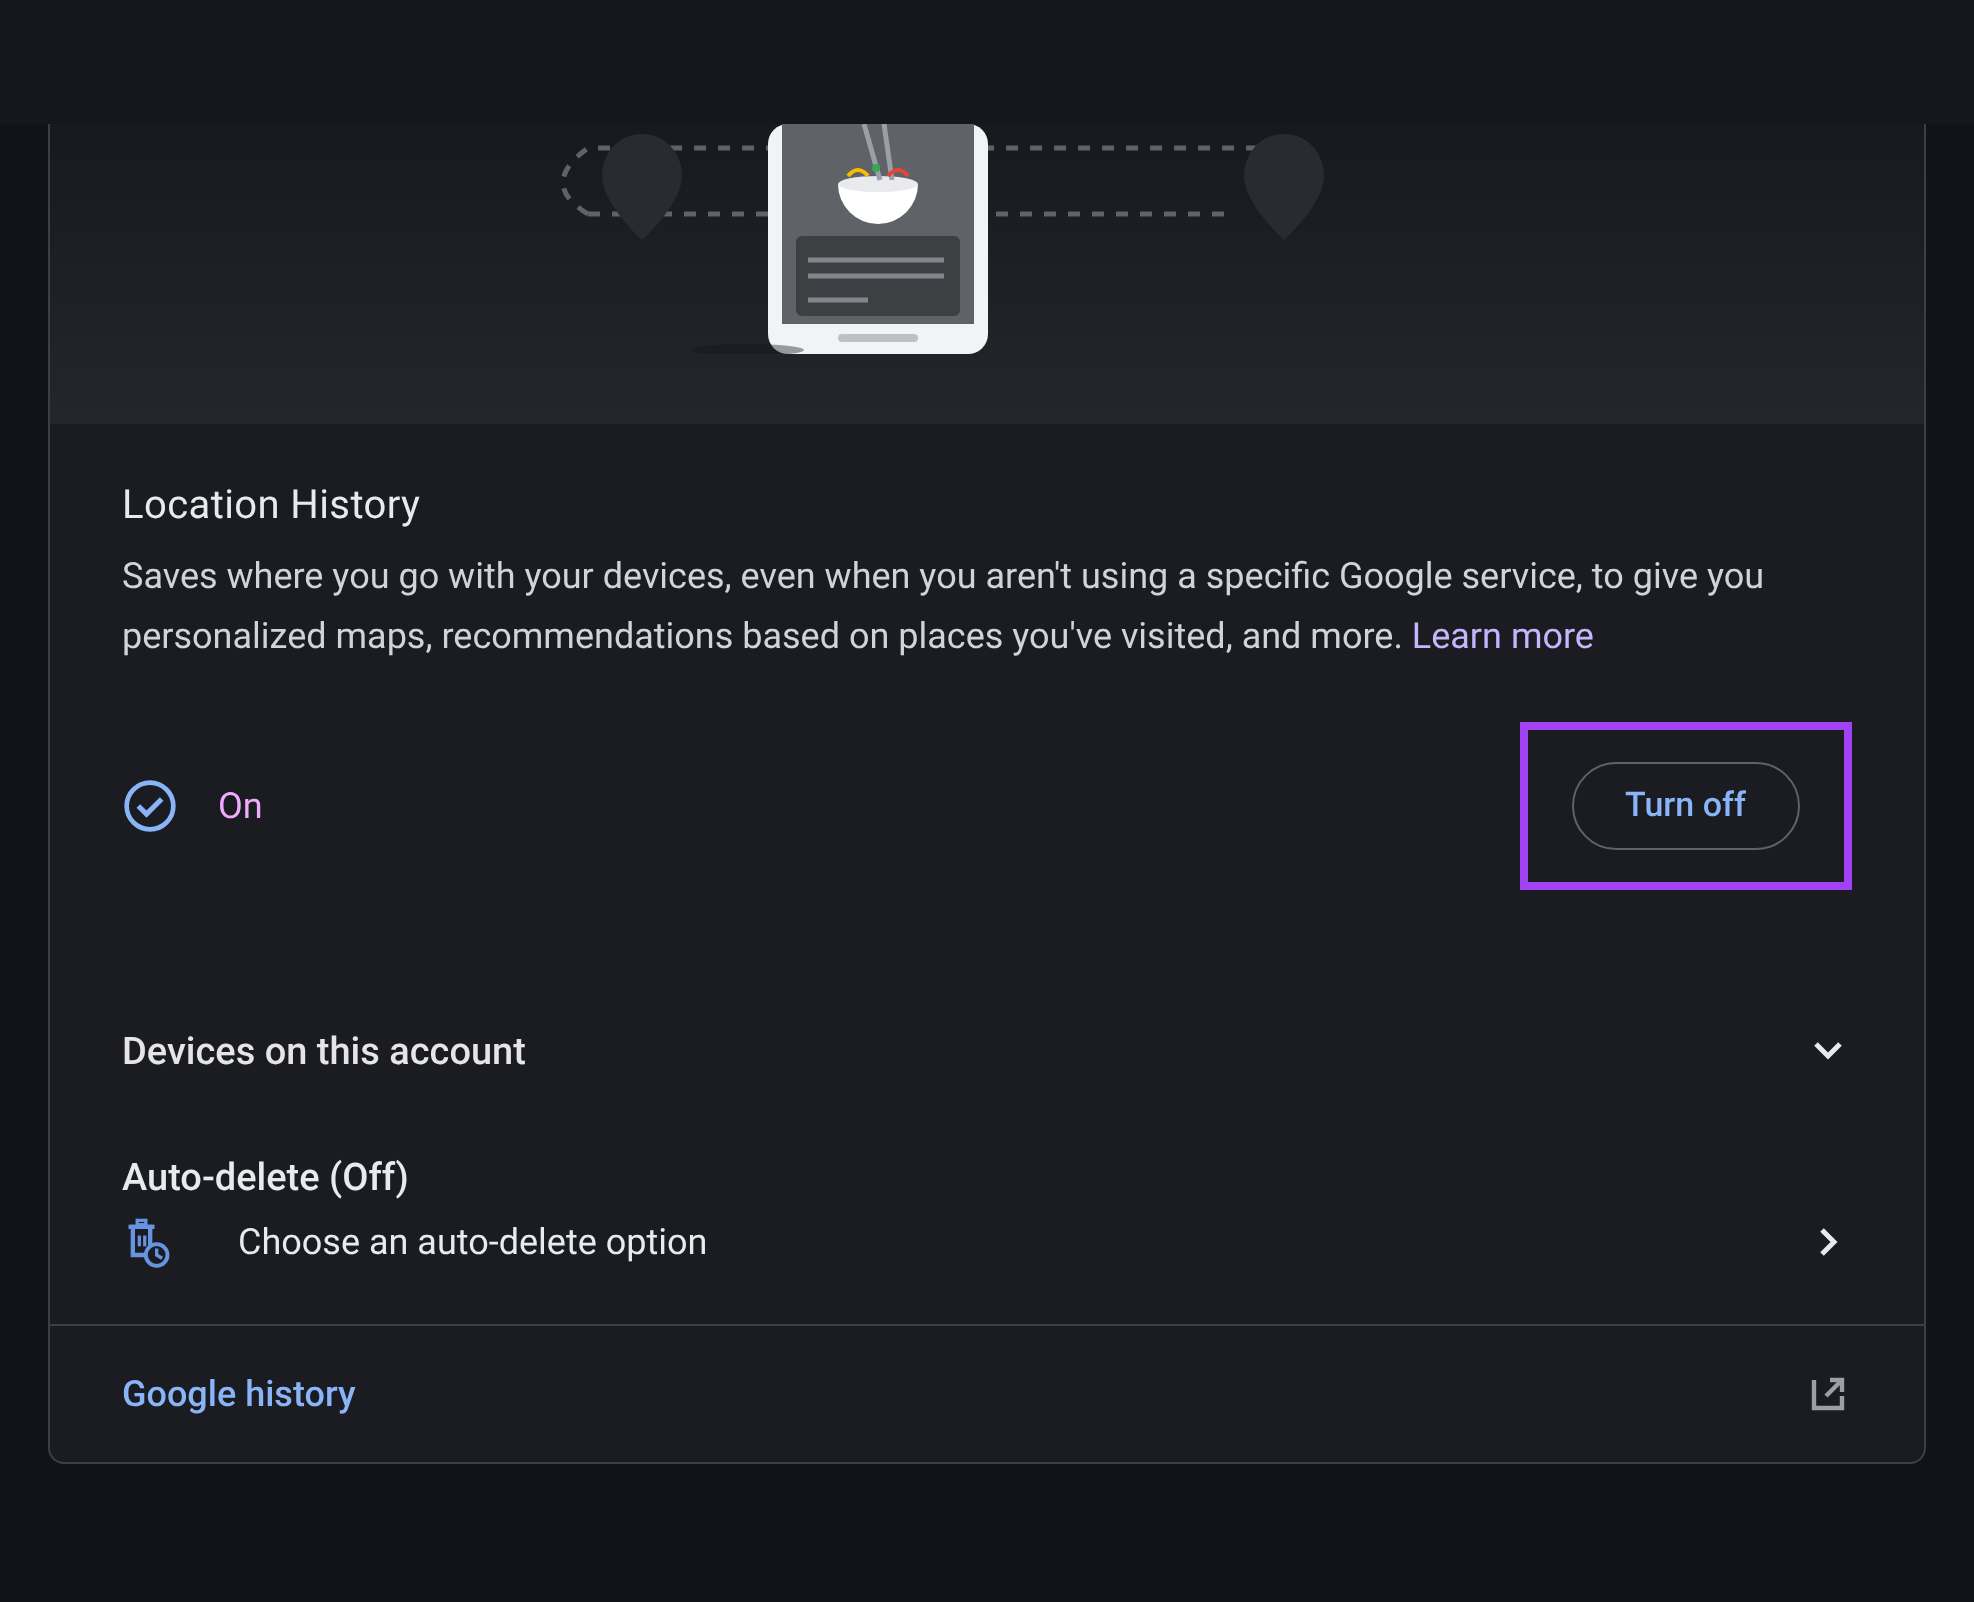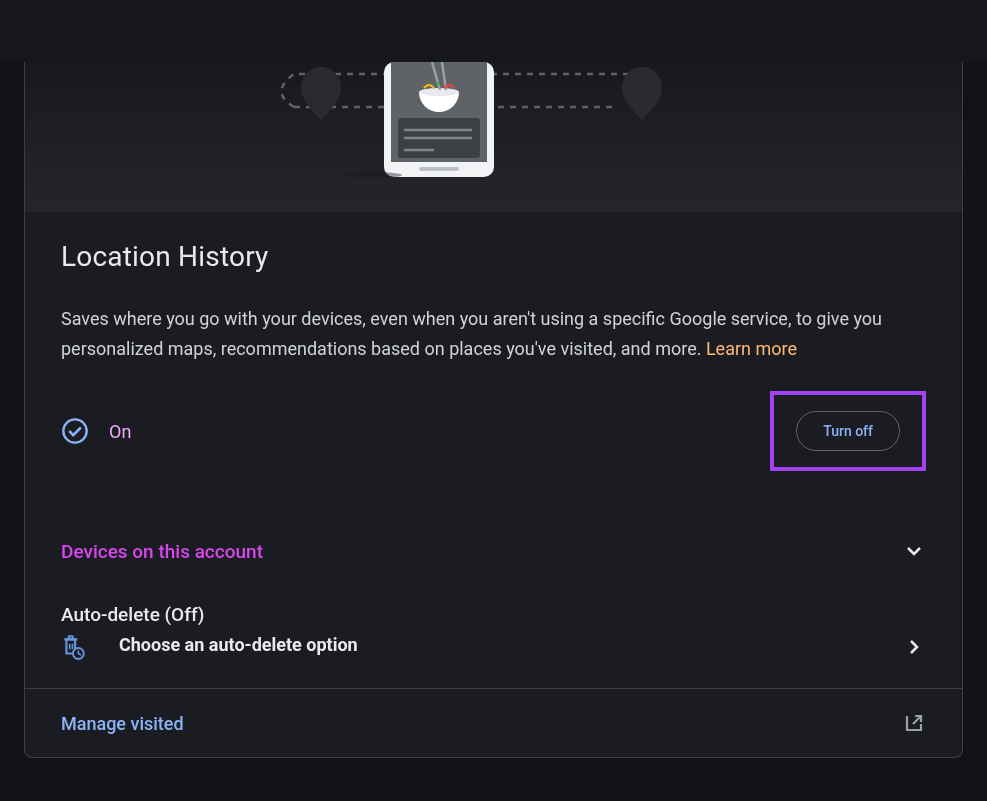"Location History" .title { font-size: 28px -> 20px; margin-bottom: 31px -> 10px }
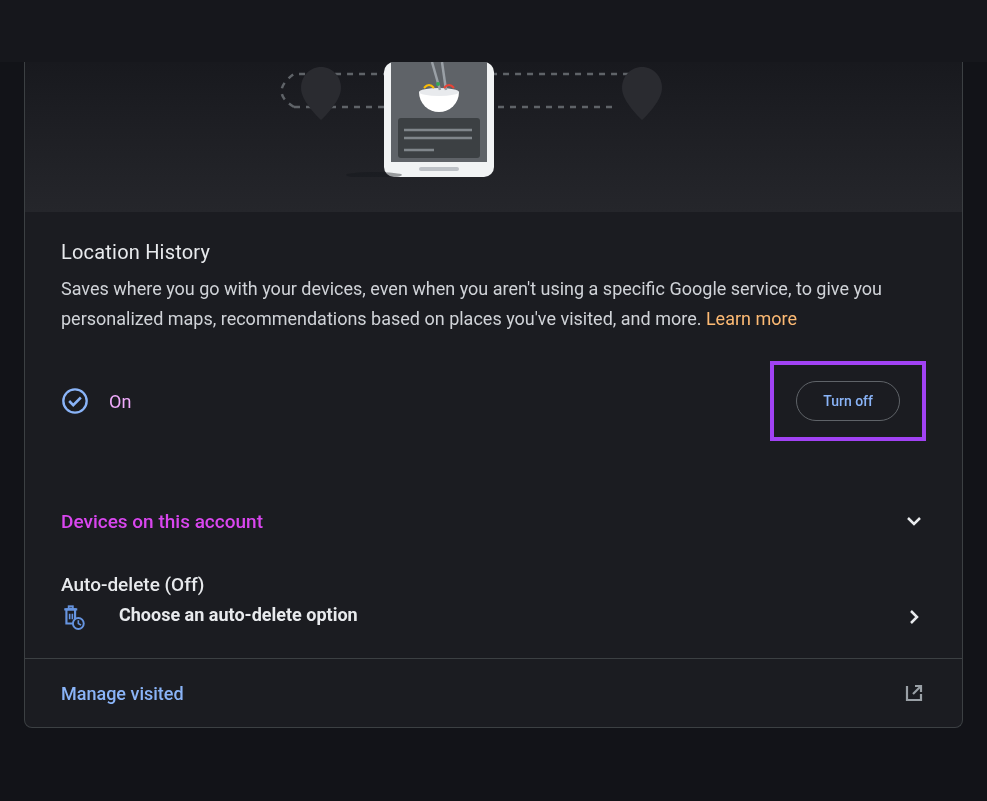"Learn more" .learn-more { color: #fdba74 -> #c4b5fd }
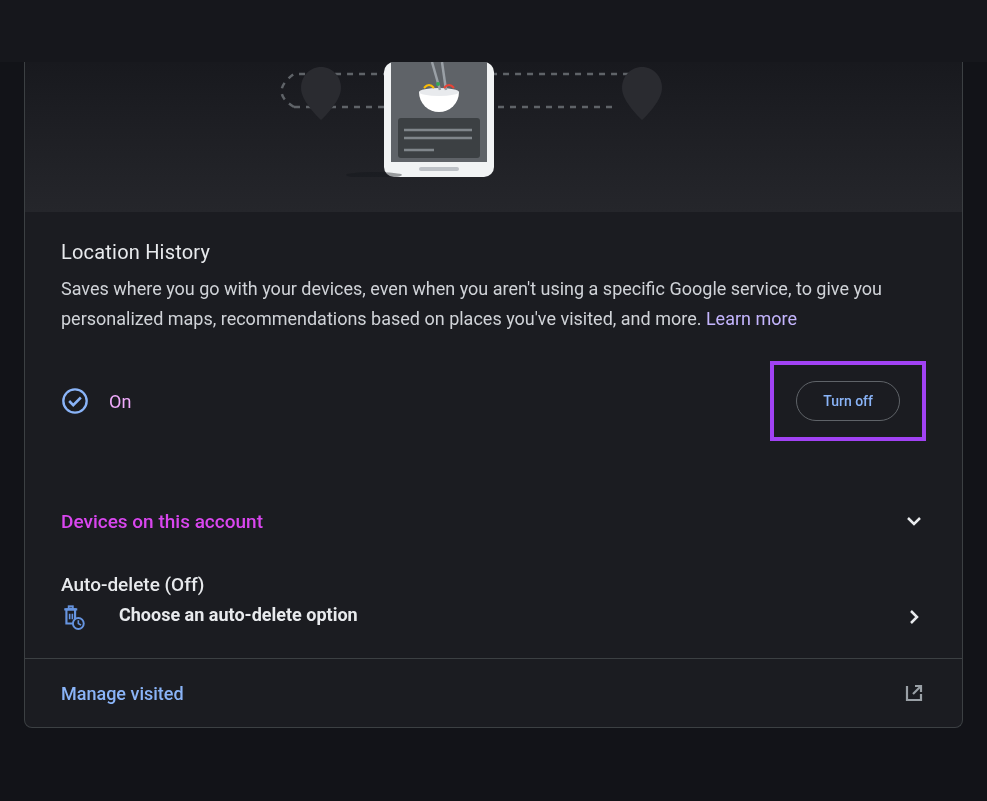"Turn off" .turn-off-btn { font-size: 14px -> 17px }
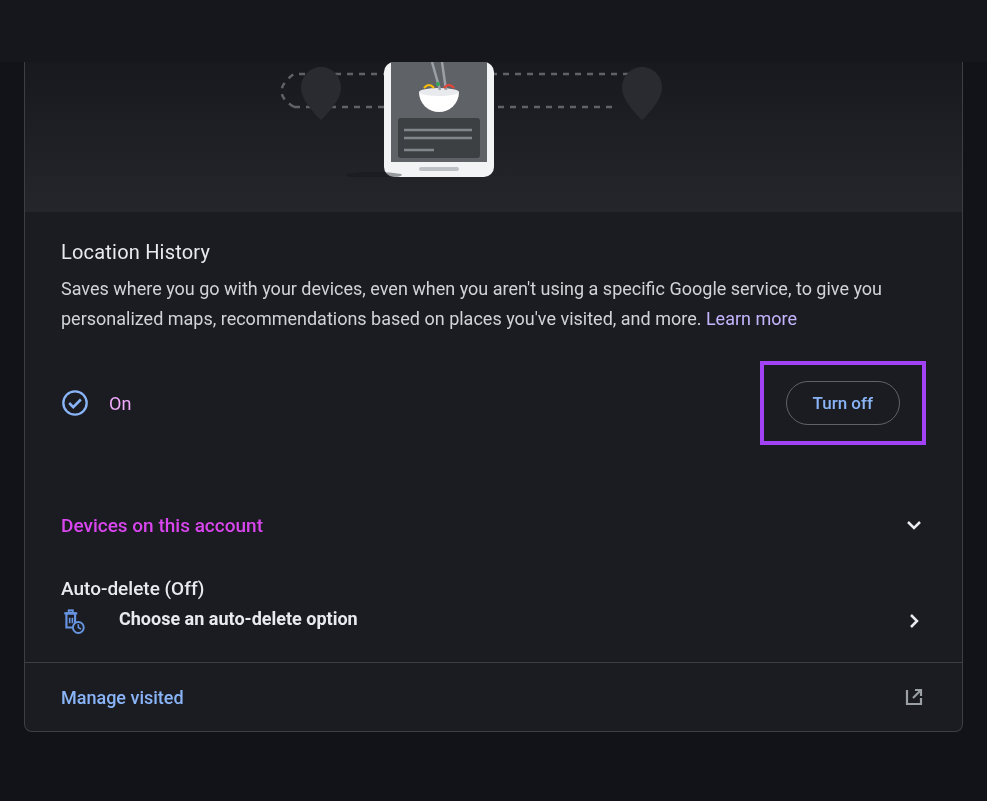"Devices on this account" .row-title { color: #d946ef -> #e5e5e5 }
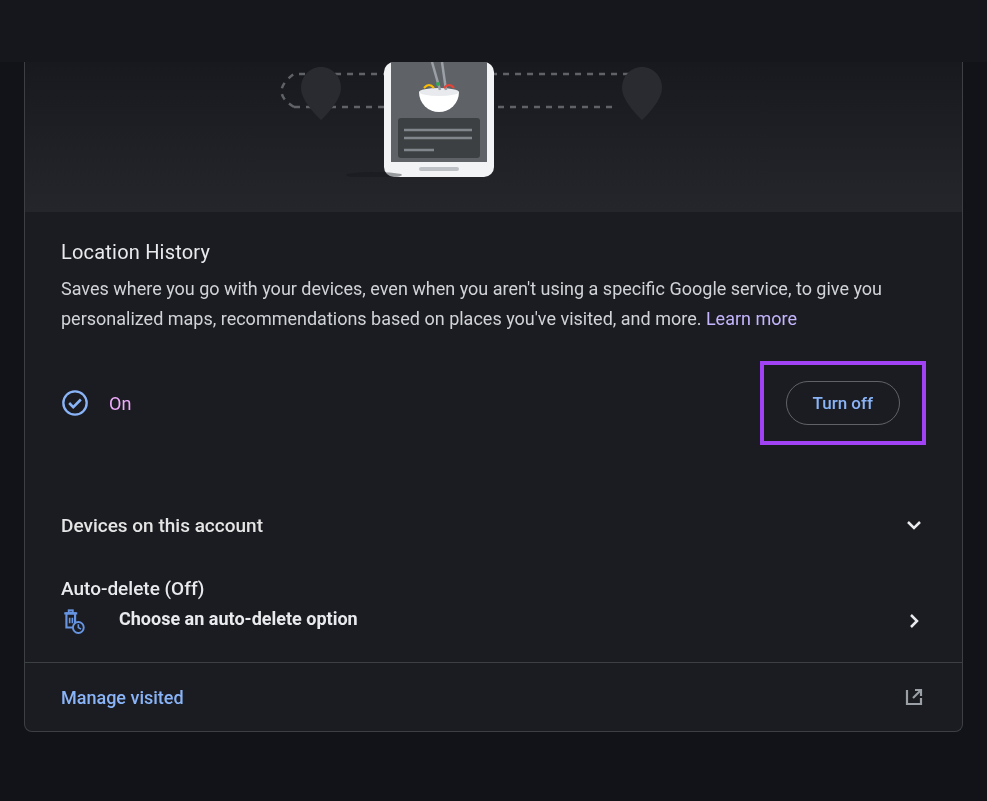"Choose an auto-delete option" .auto-delete-left { align-items: flex-start -> center; font-weight: bold -> none }
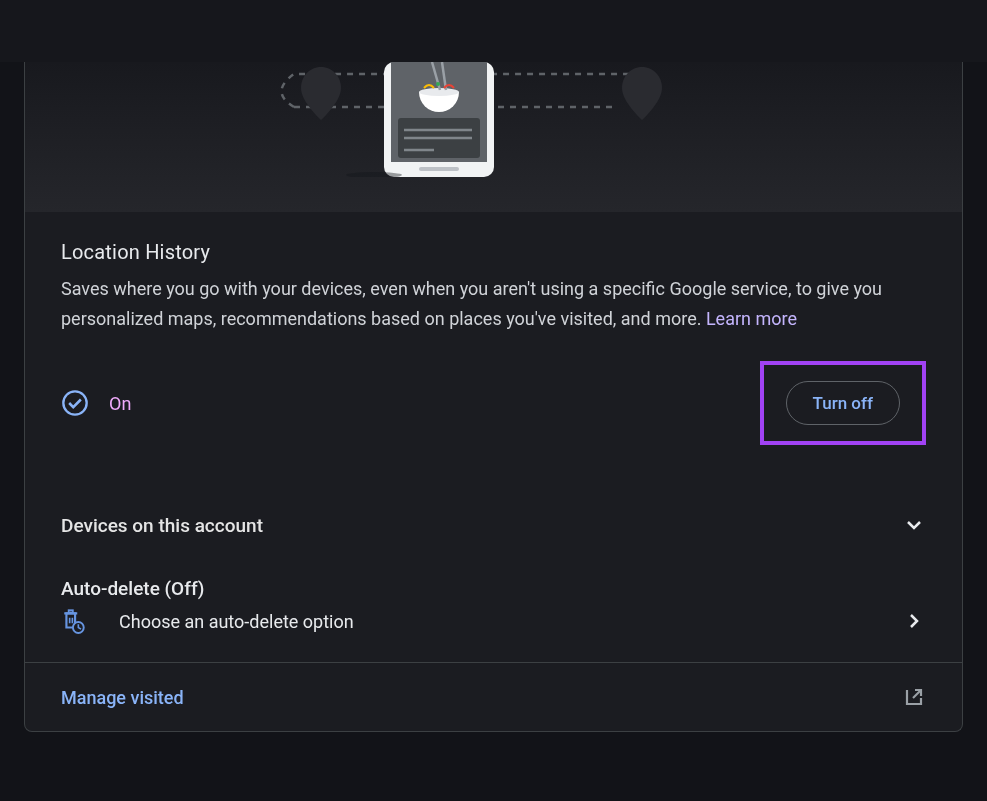"Manage visited" span.manage-text { text: Manage visited -> Google history }
